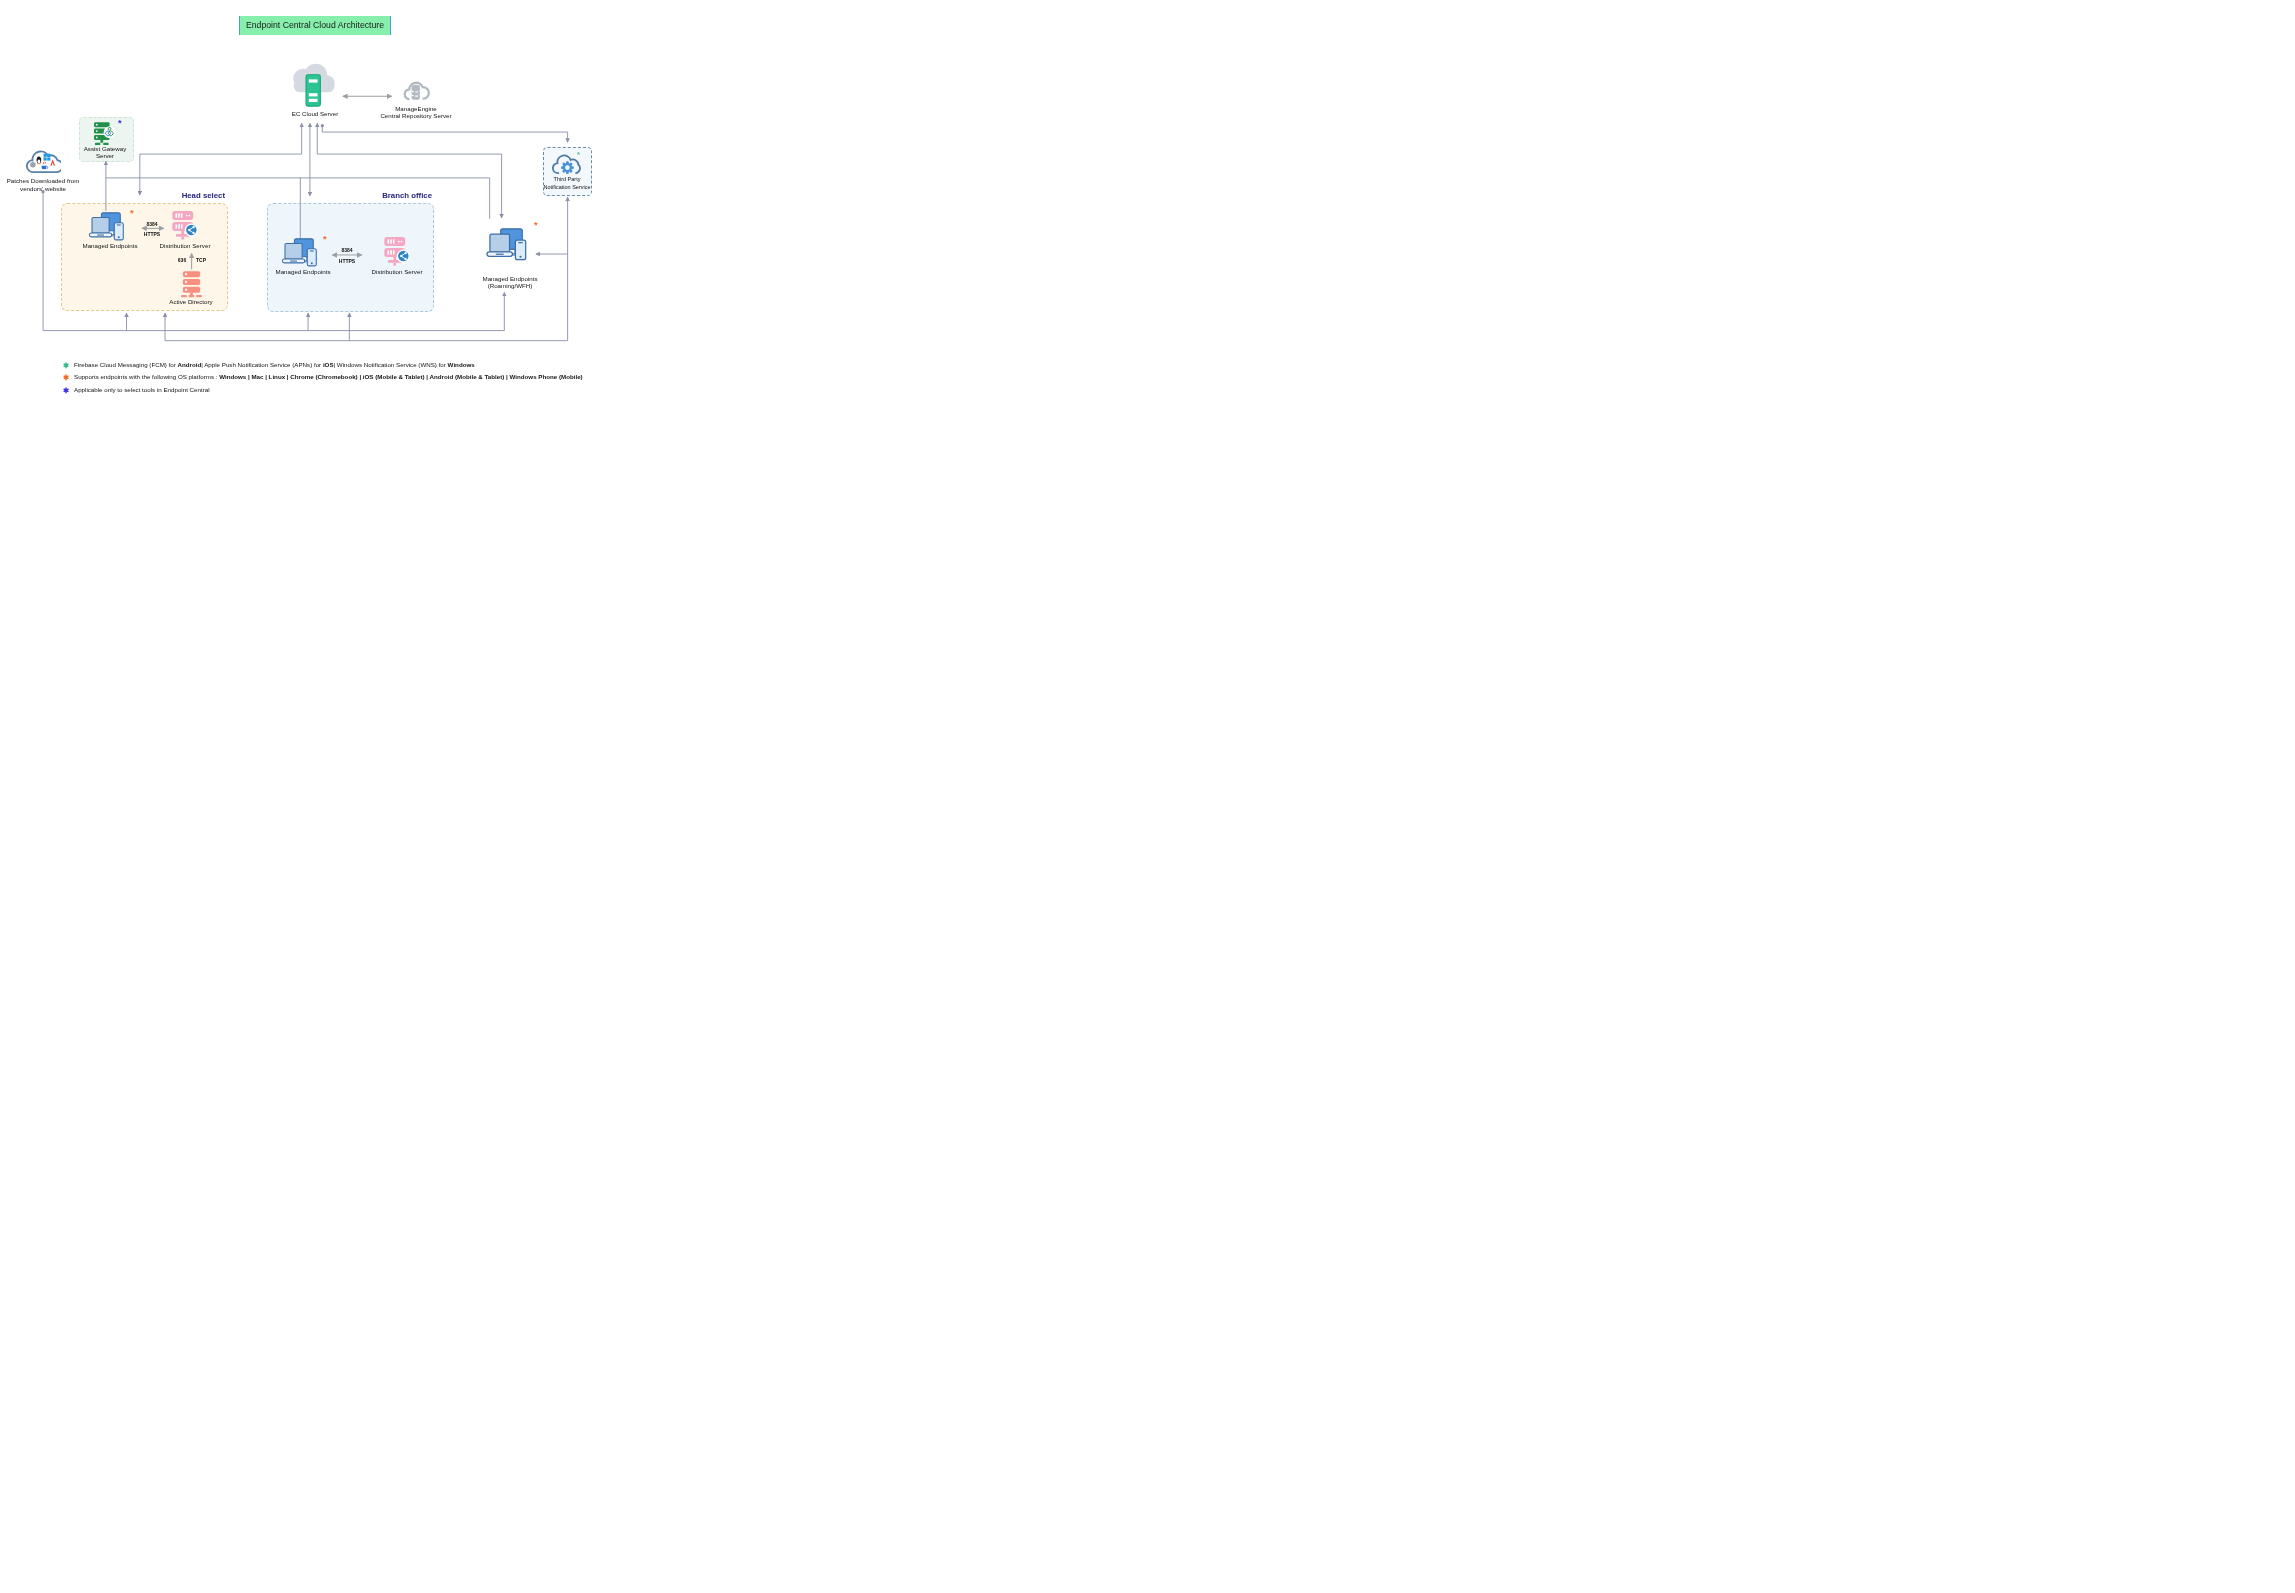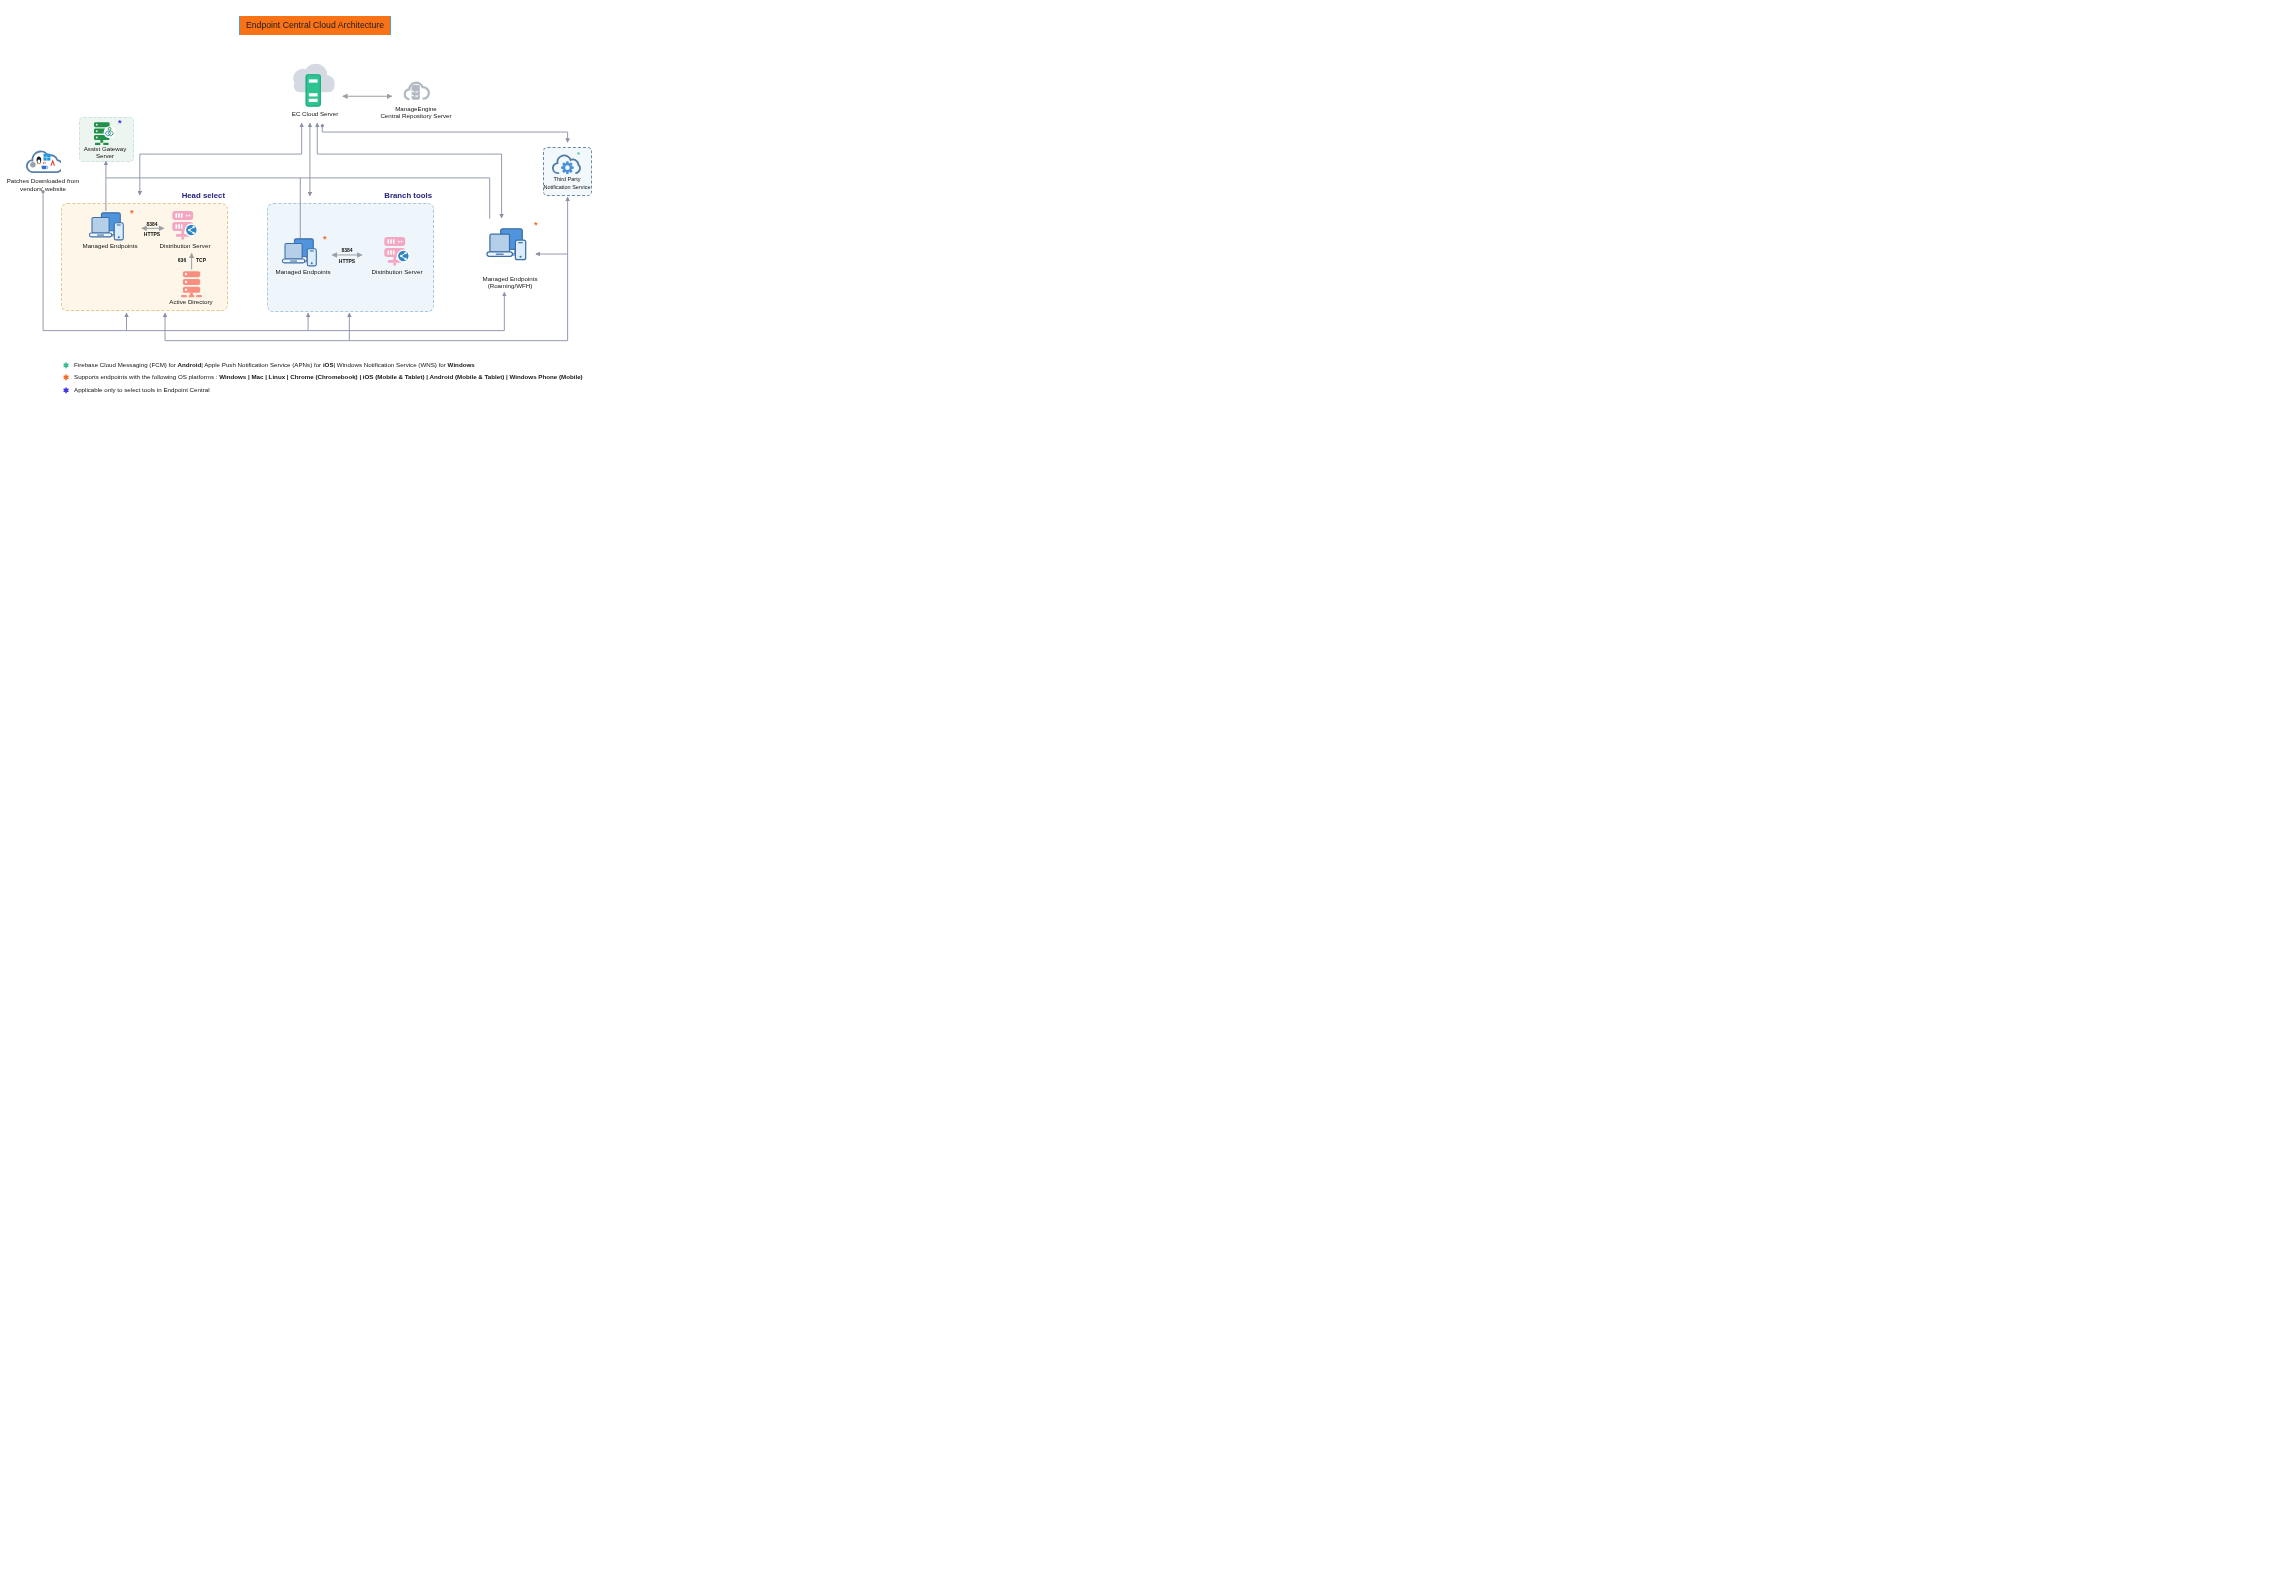"Endpoint Central Cloud Architecture" .title-box { background: #f97316 -> #86efac }
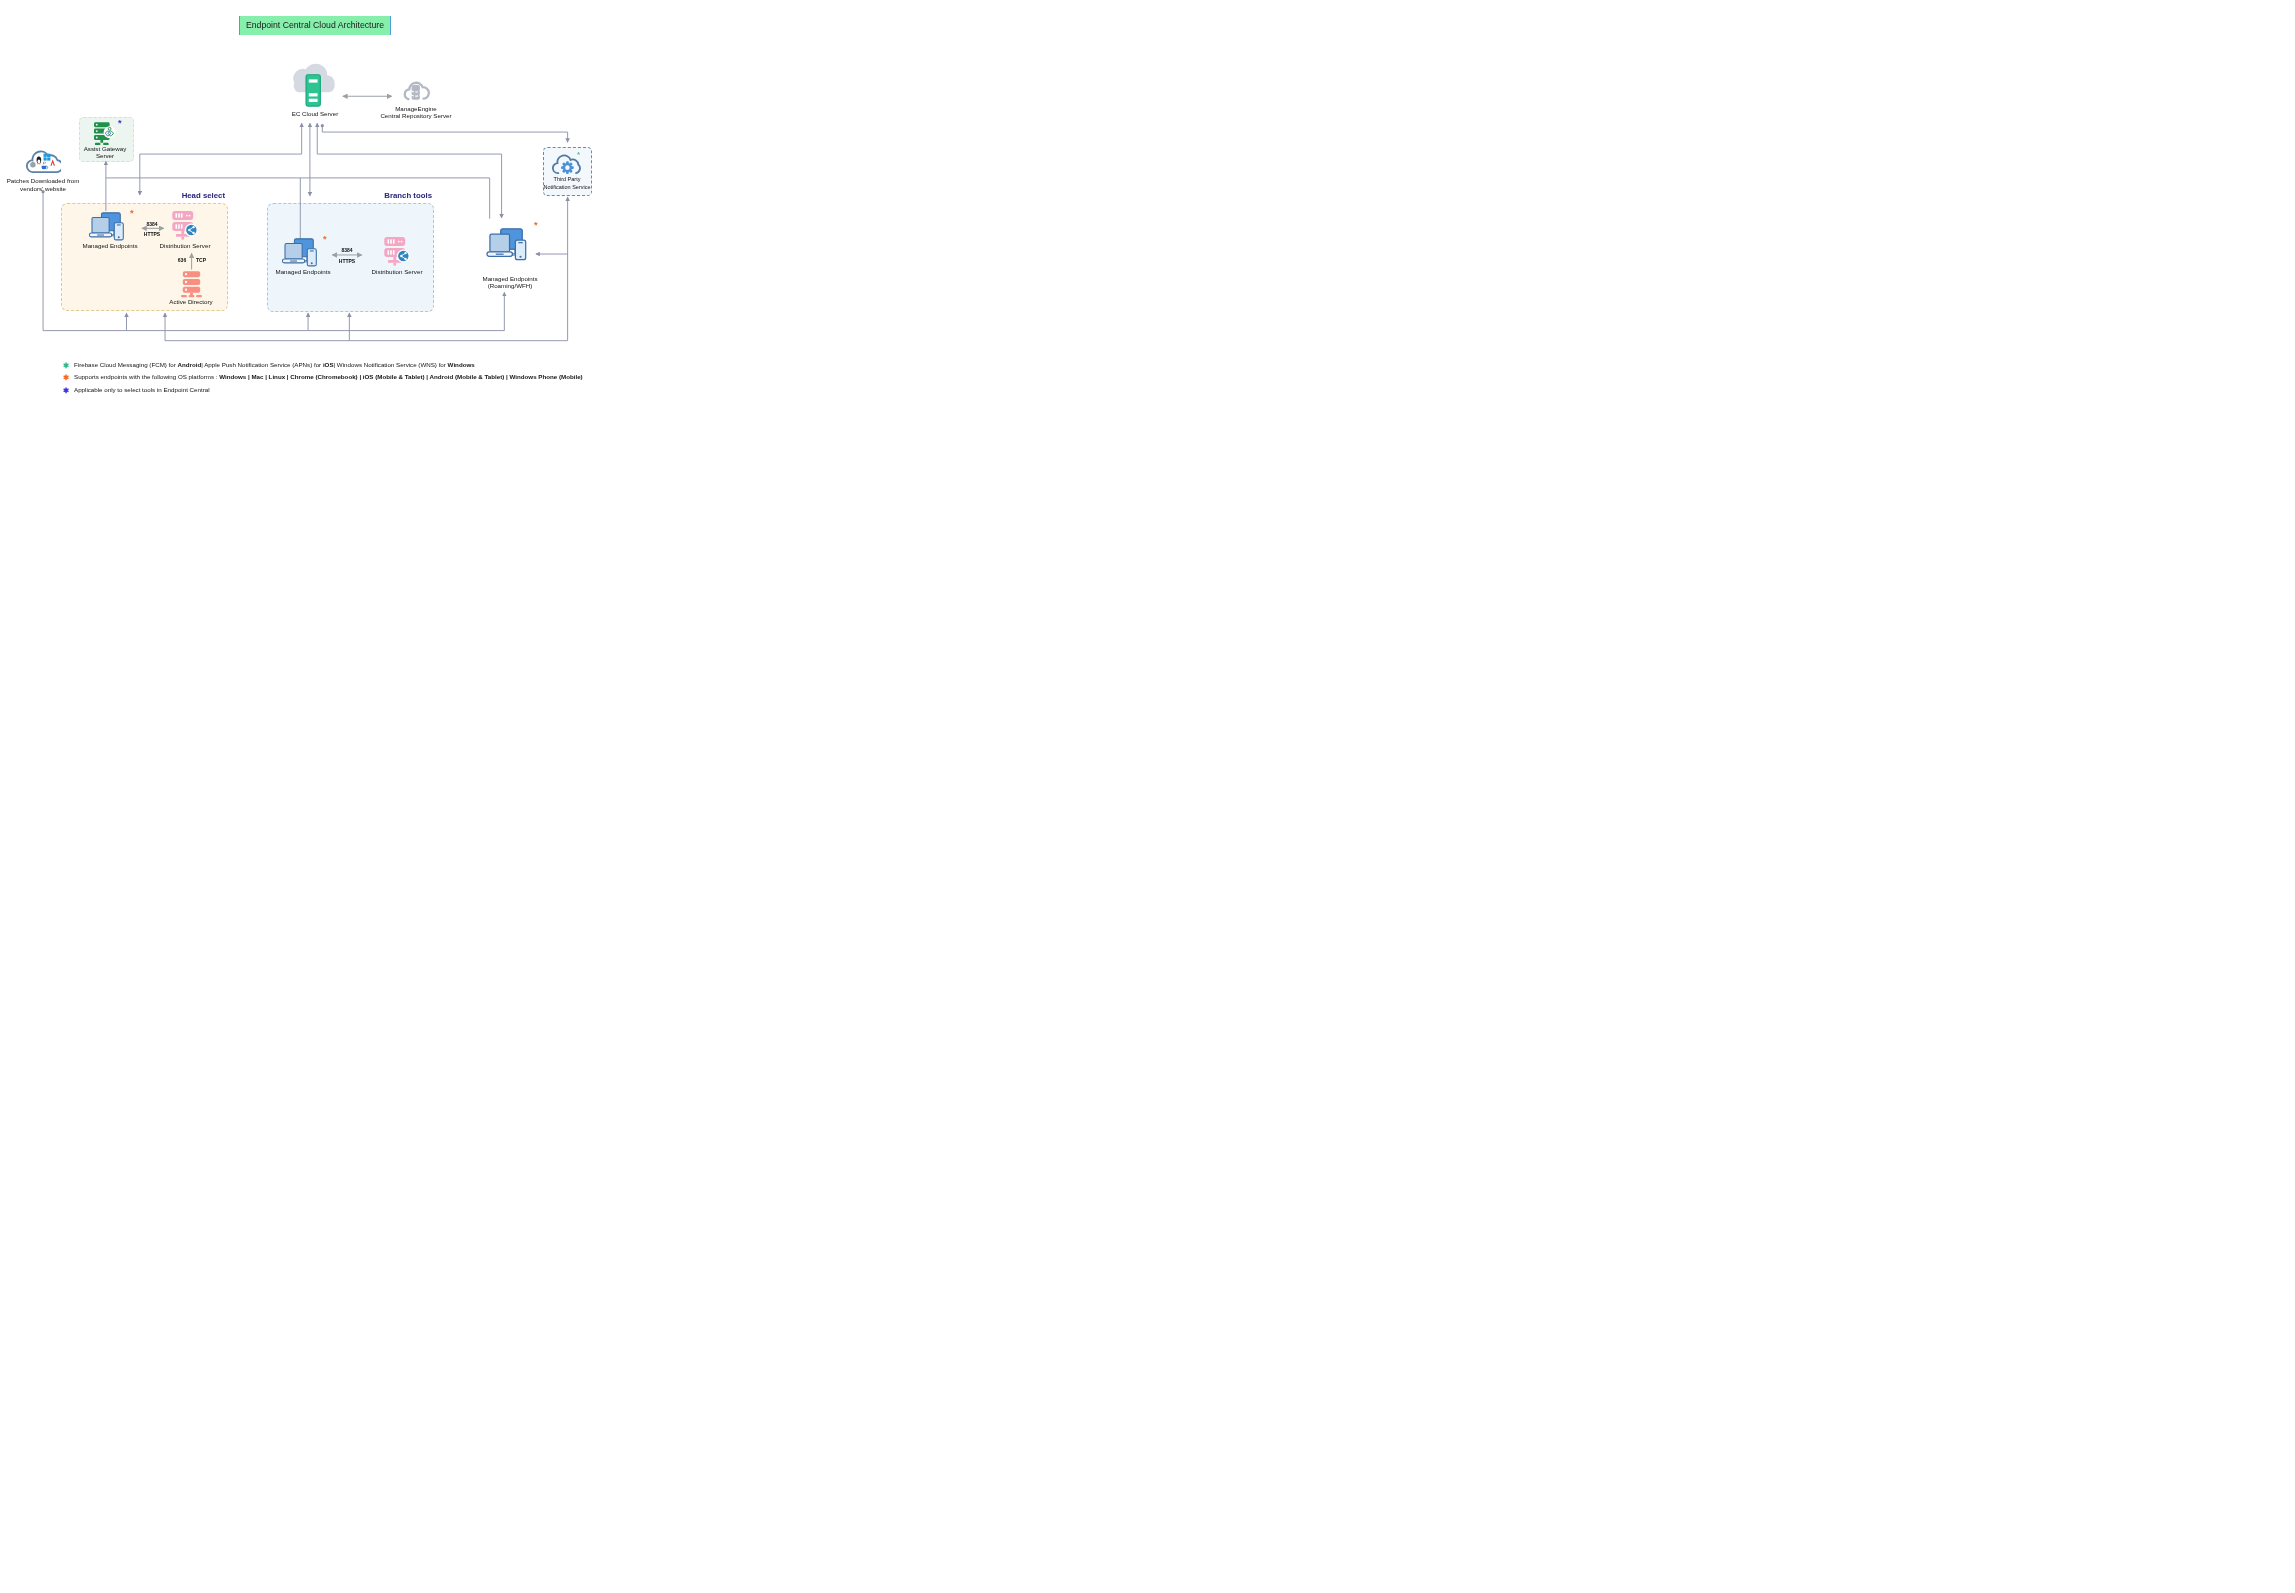"Branch tools" div.office-title { text: tools -> office }
